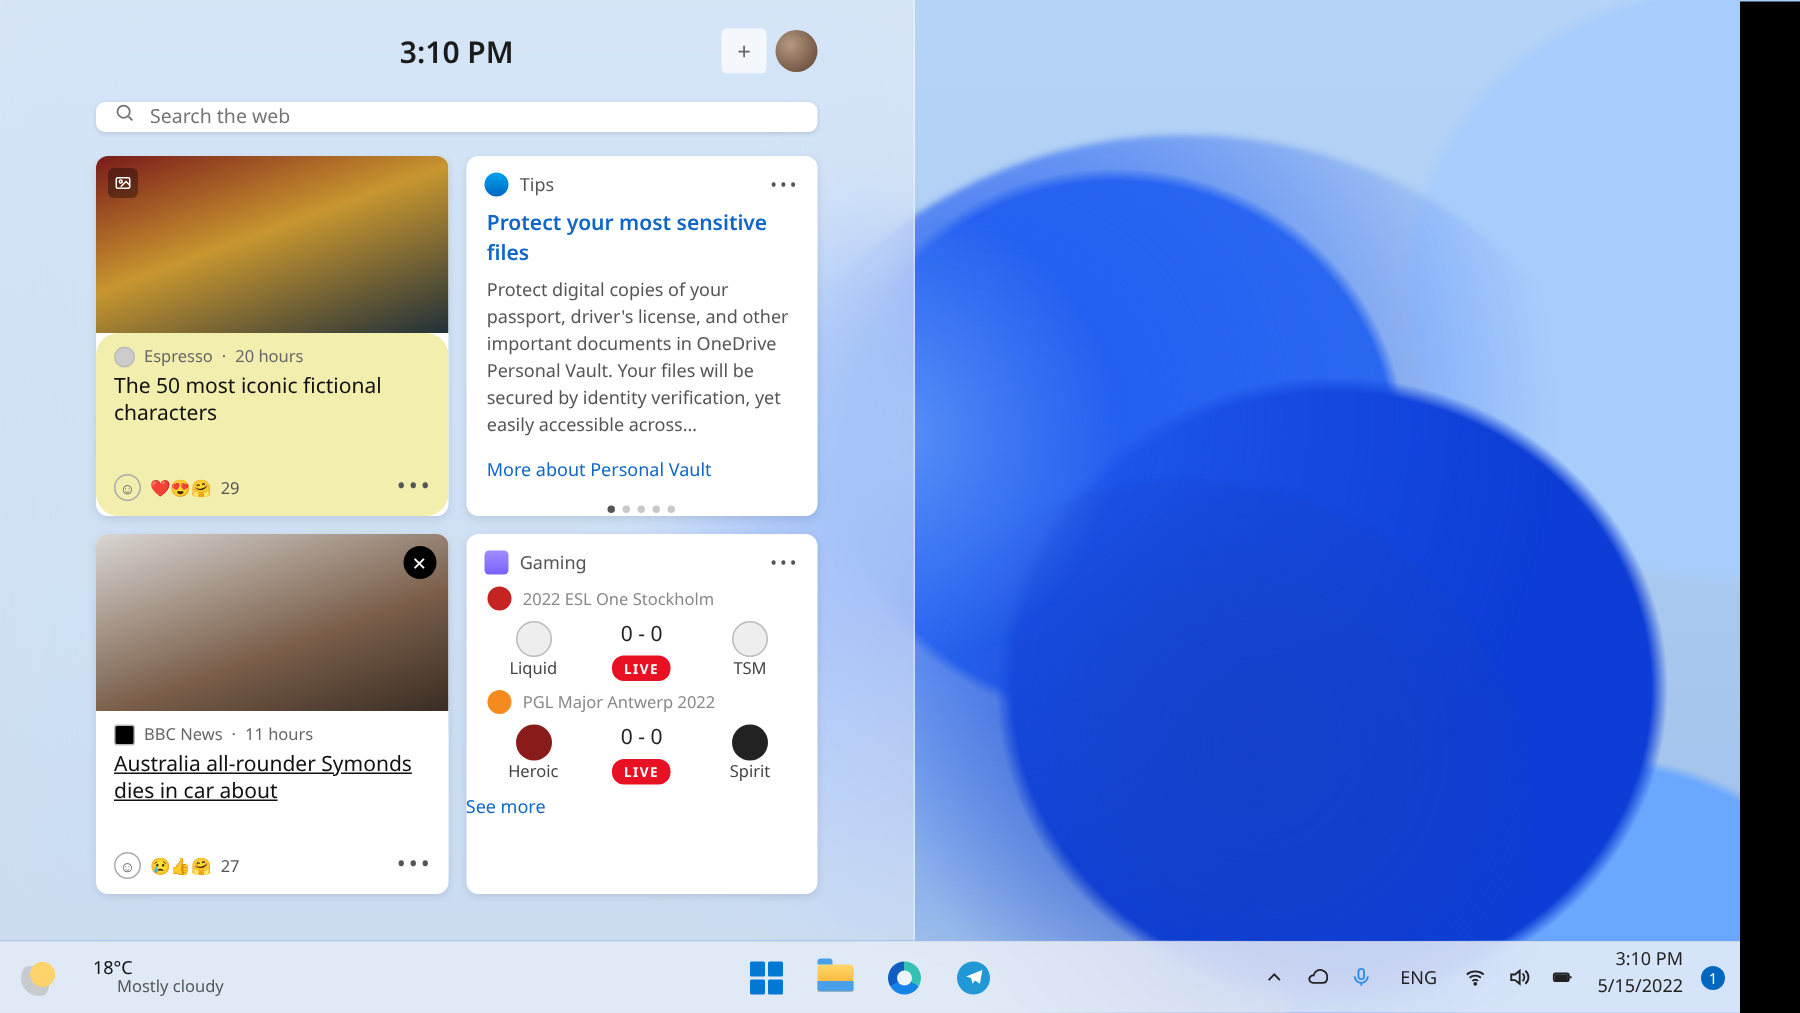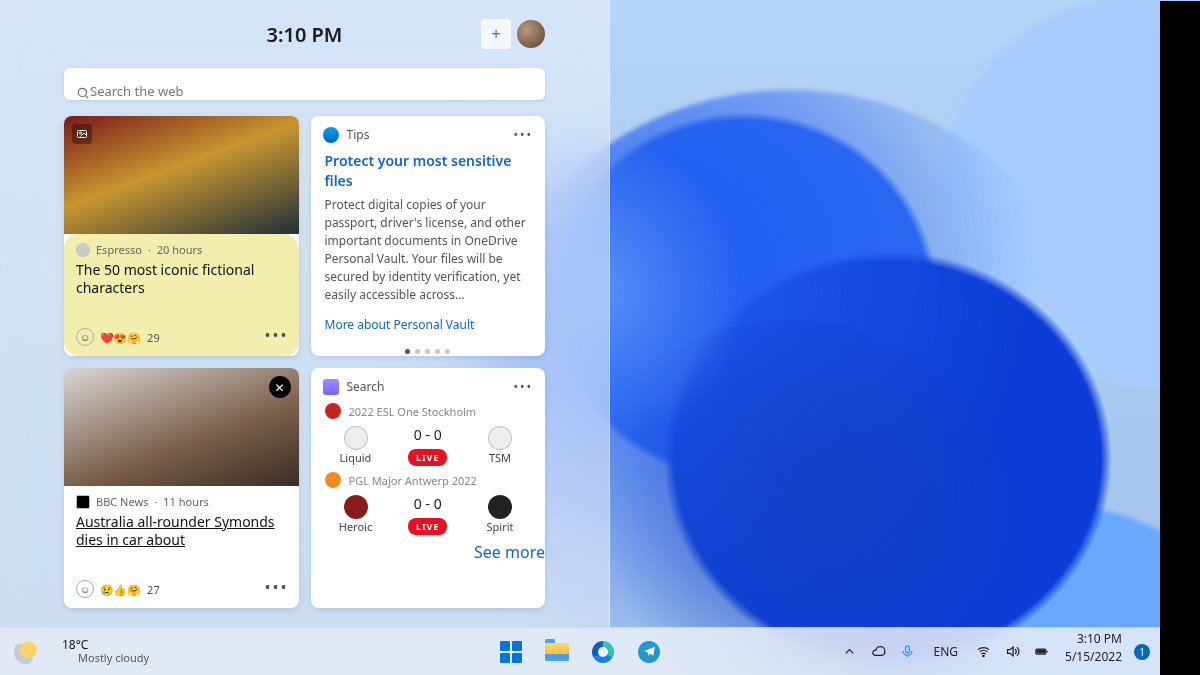"Search the web" #search-box { align-items: flex-end -> flex-start; gap: none -> 10px; height: 32px -> 20px }
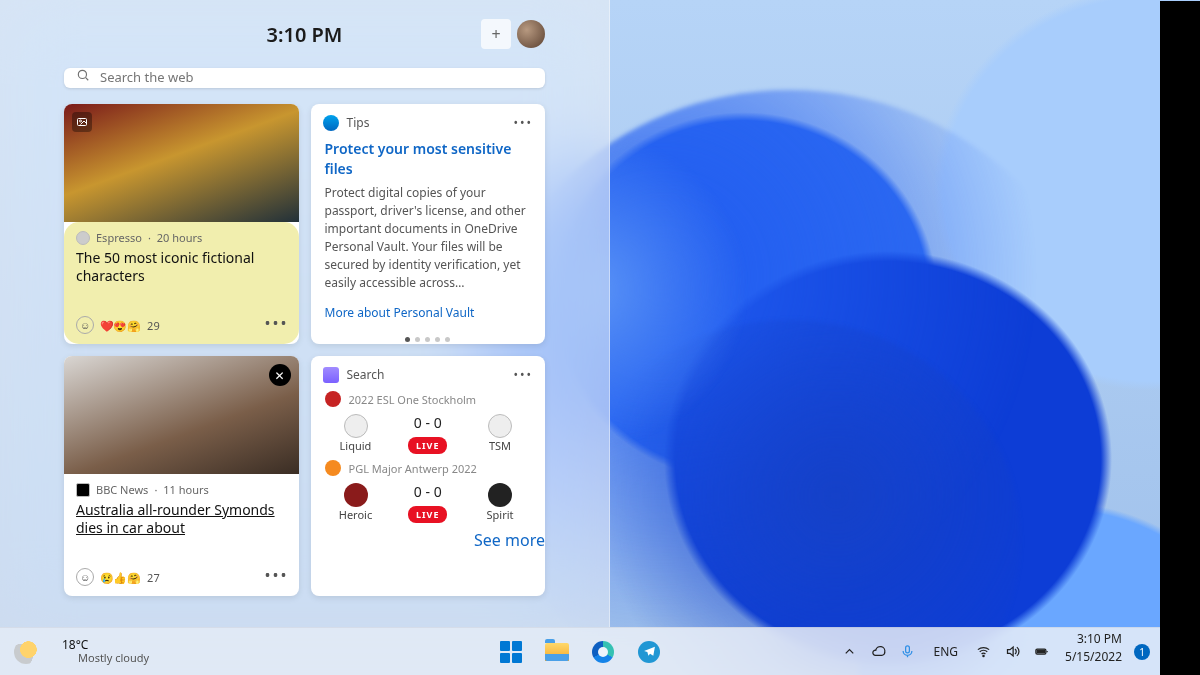"Search" span { text: Search -> Gaming }
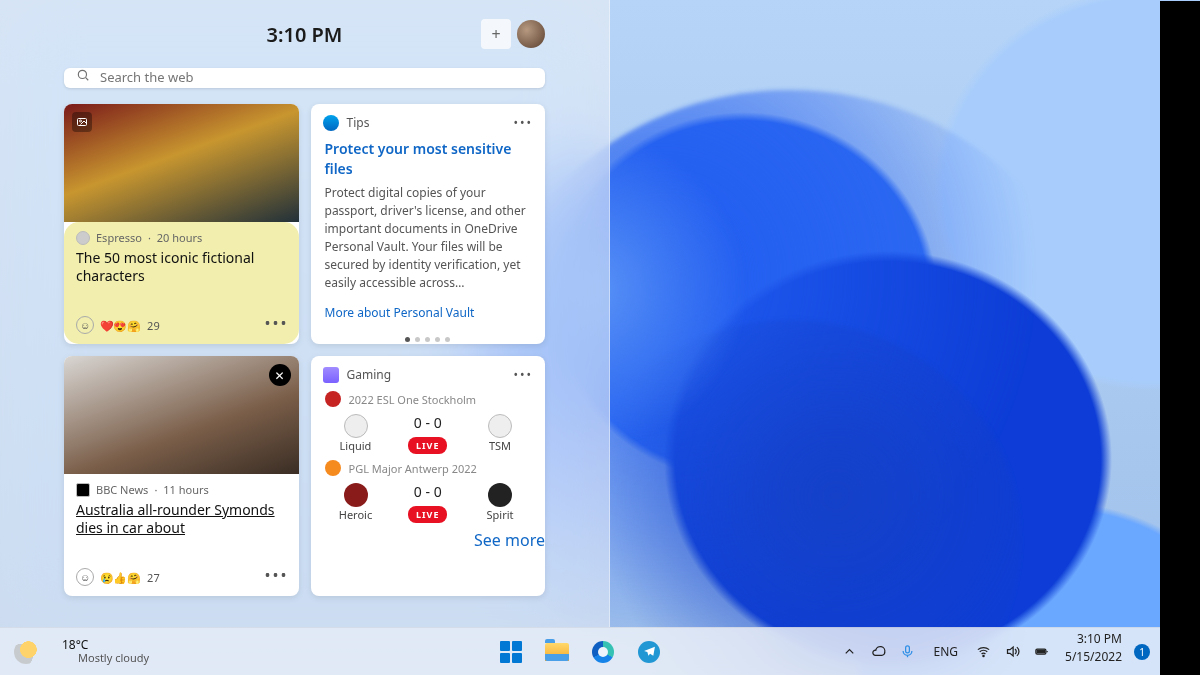"See more" .see-more { font-size: 16px -> 12px; text-align: right -> left }
